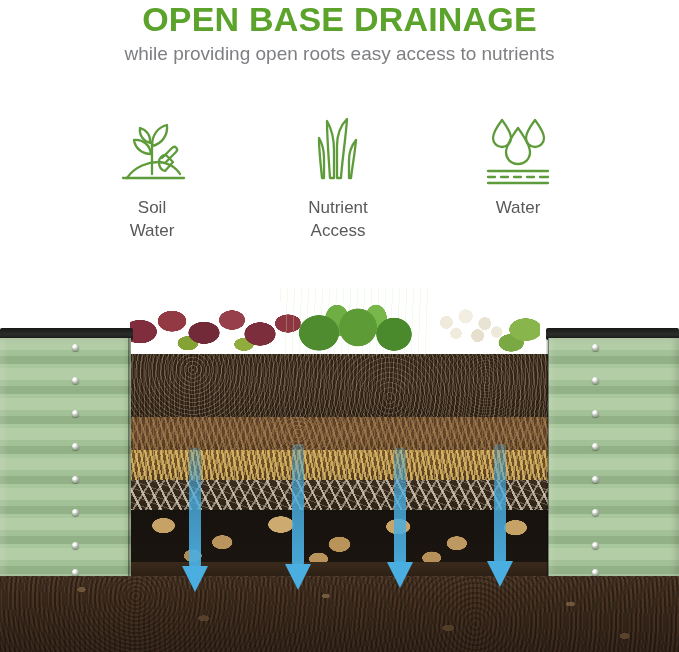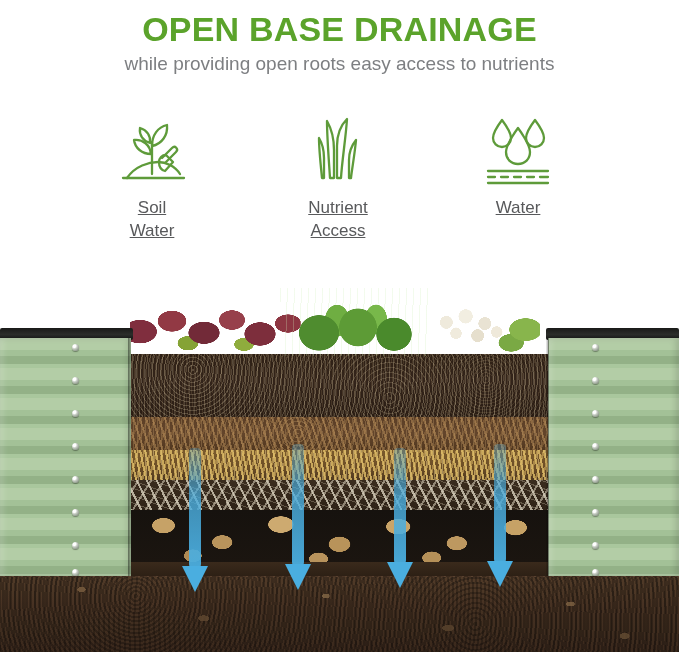"OPEN BASE DRAINAGE" .header { top: 12px -> 2px }
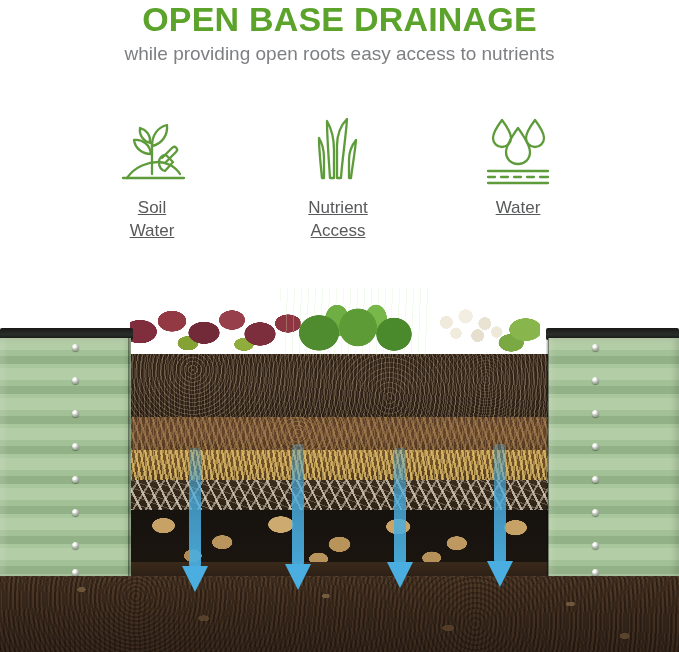"Soil" .feat-label { text-decoration: underline -> none }
